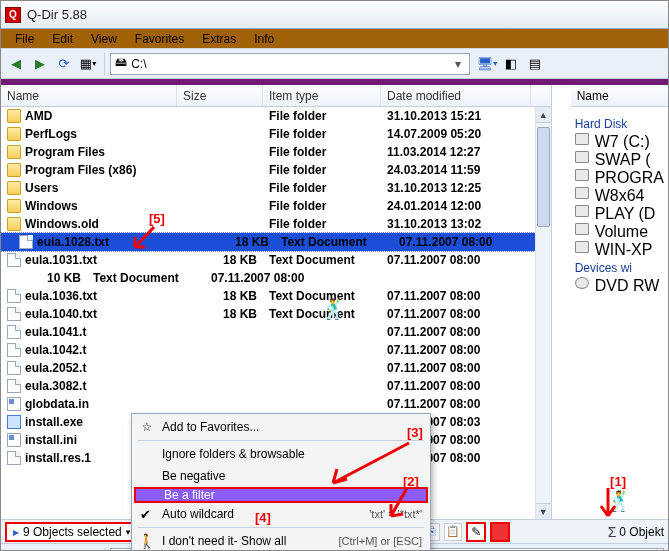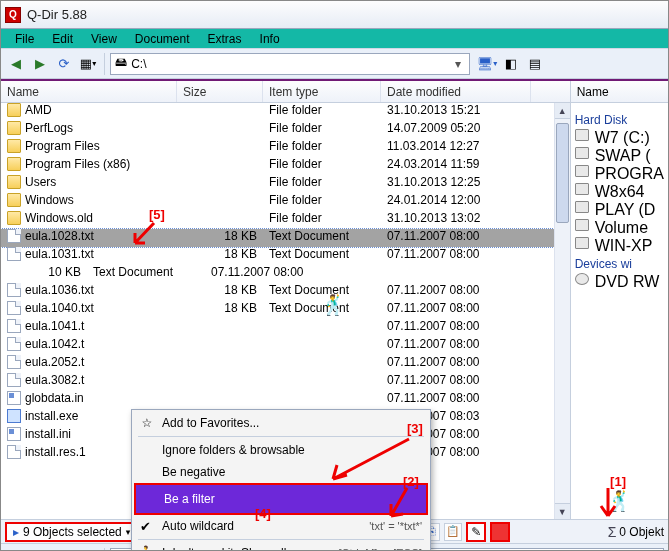"File" .menubar { background: #14b8a6 -> #a16207 }
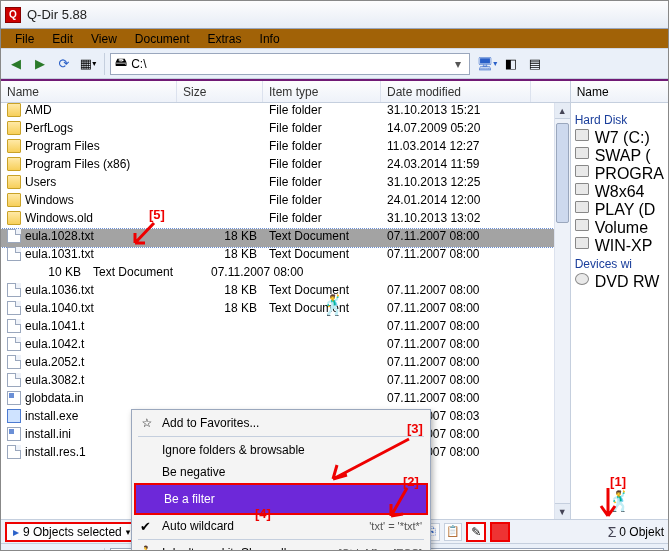"Document" div.menu-item { text: Document -> Favorites }
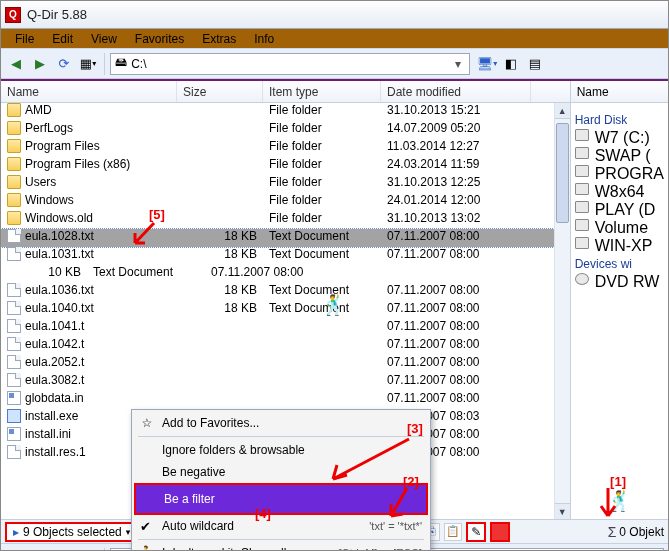"Name" .main { border-top: 2px solid #701a75 -> 6px solid #701a75; gap: none -> 19px }
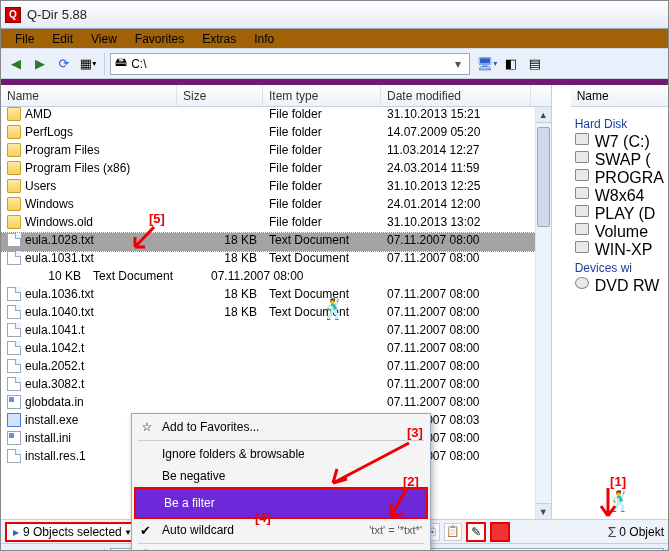"AMD" .row { align-items: flex-start -> center; font-weight: none -> bold }
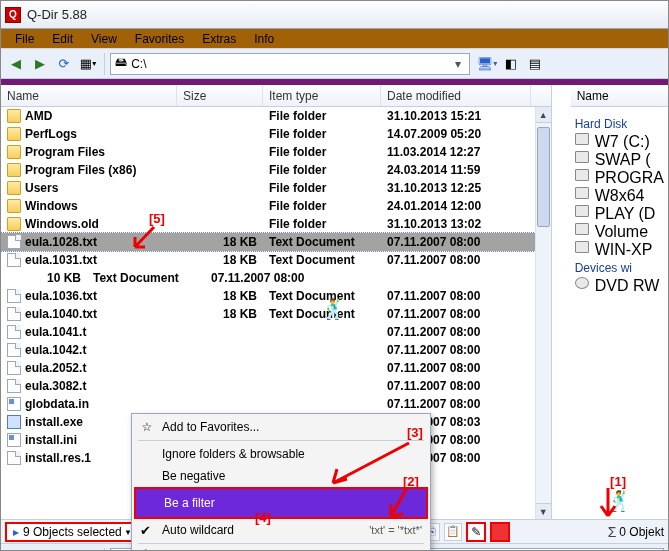"eula.1028.txt" .row.sel { background: #a3a3a3 -> #1d4ed8; padding-left: none -> 12px }
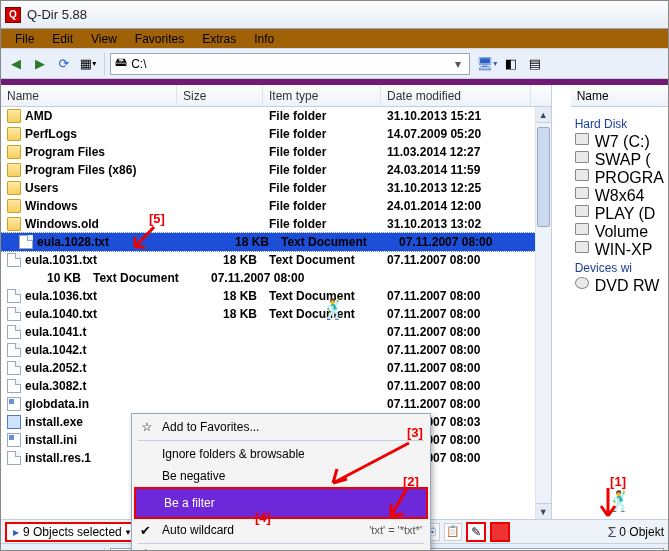"Be a filter" .ctx-item.hi { background: #6d28d9 -> #8b5cf6; height: 32px -> 16px }
